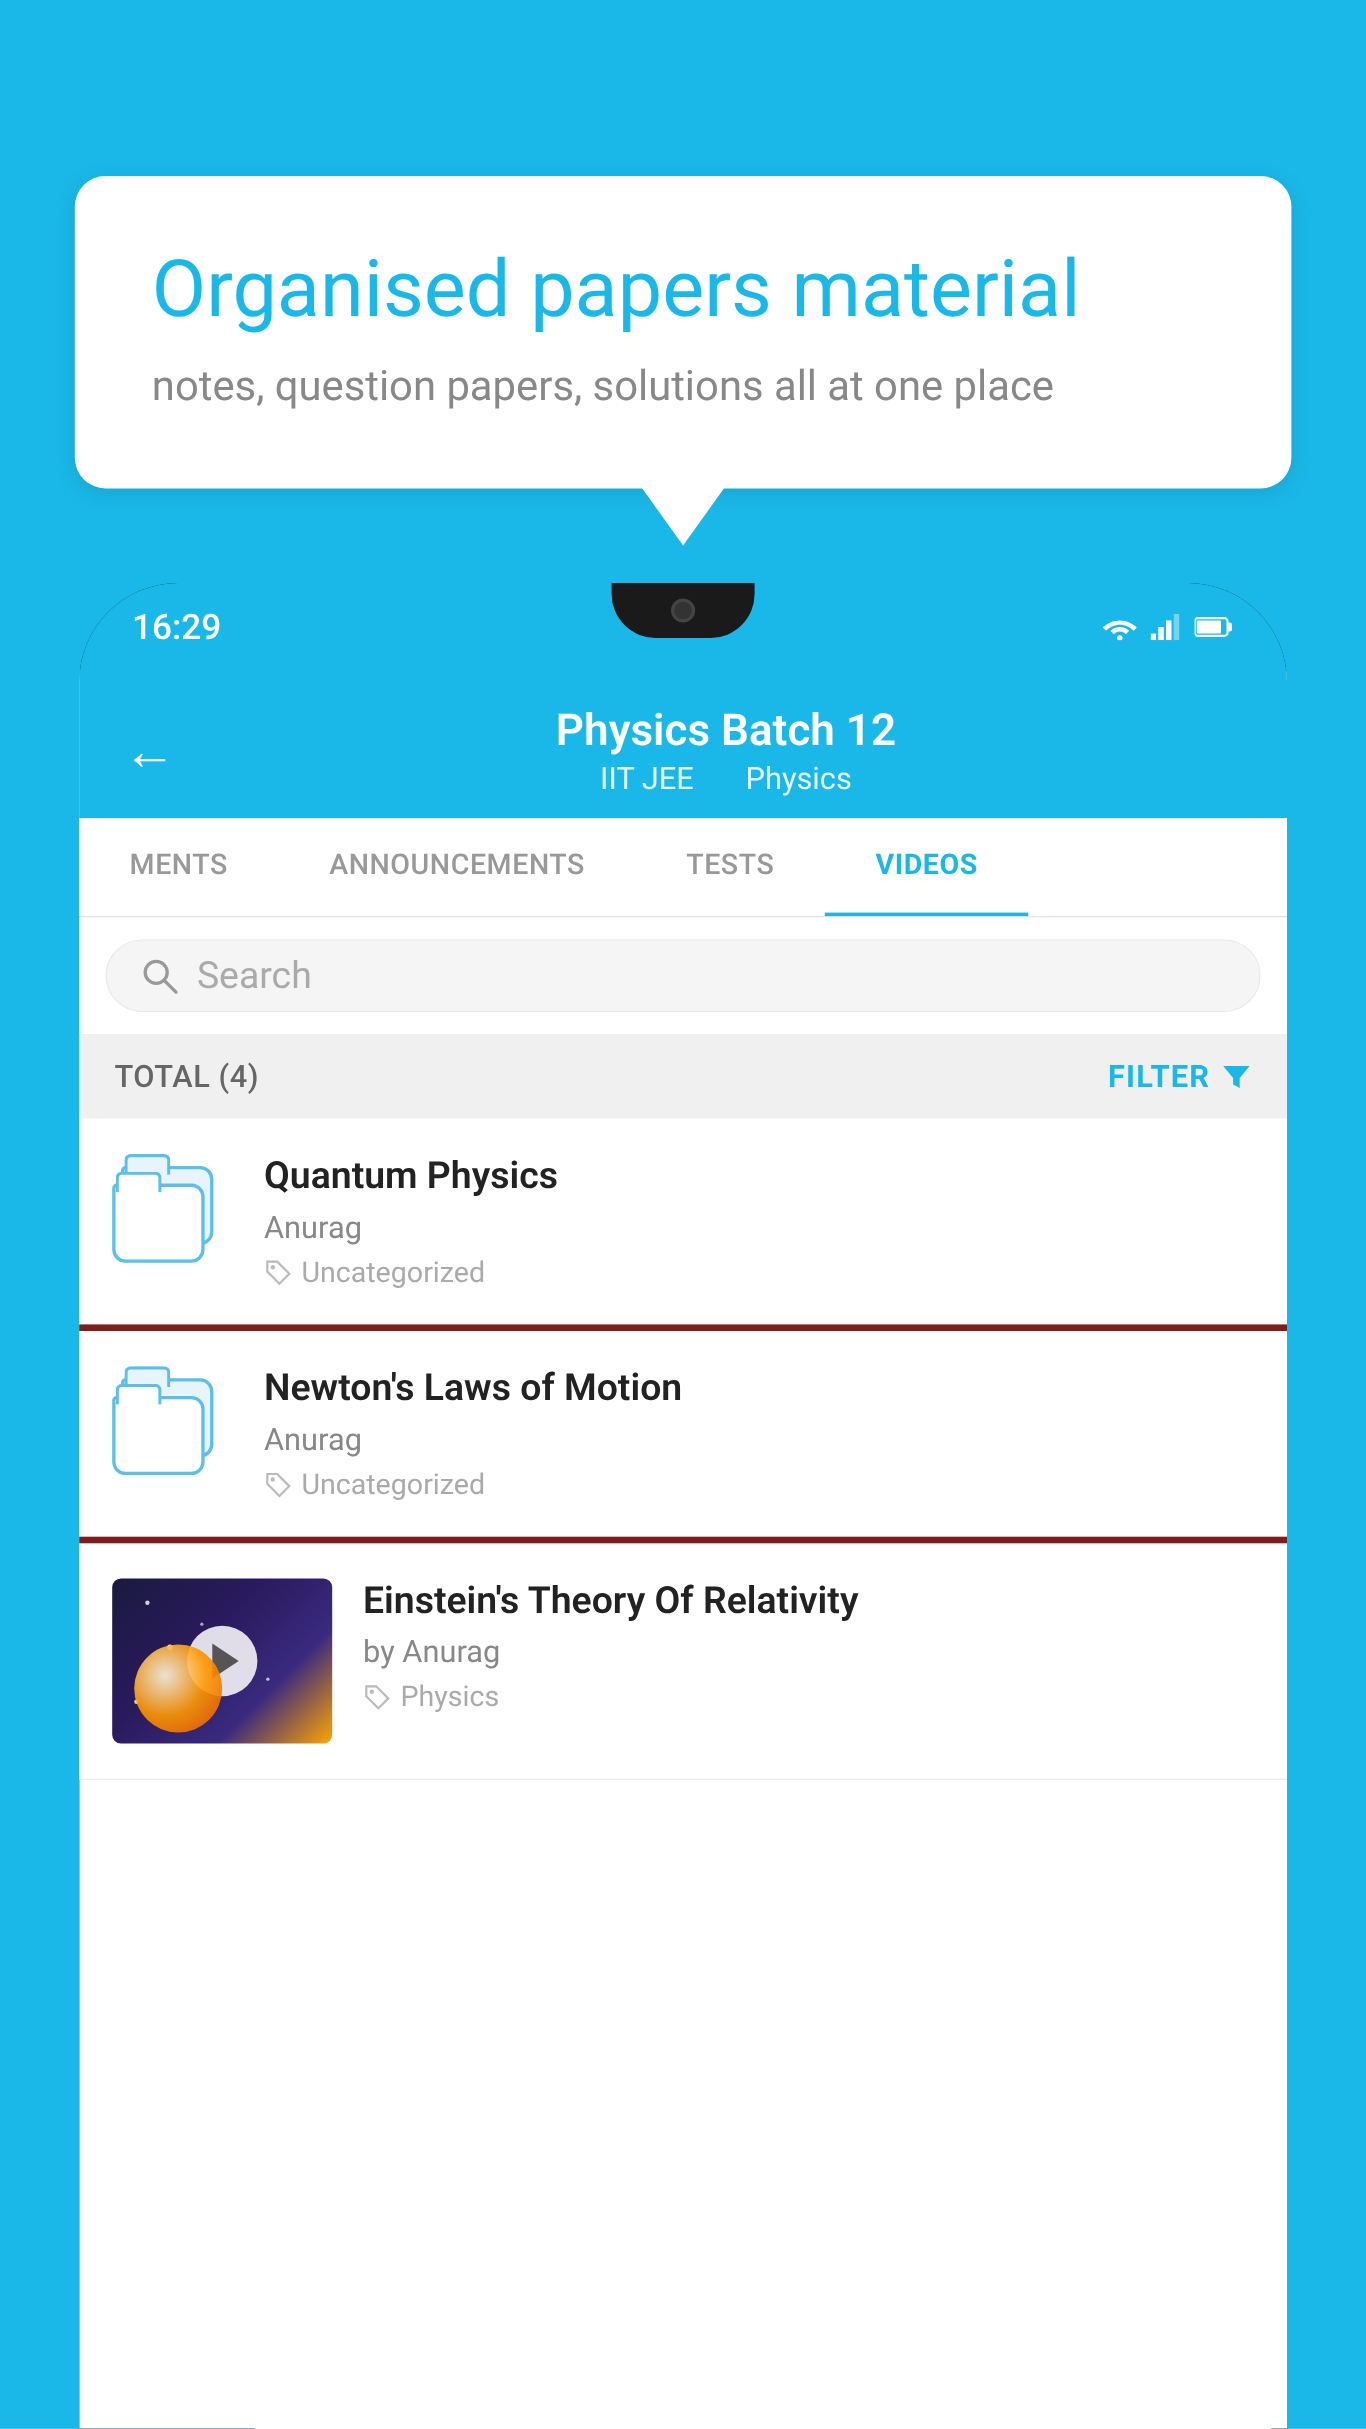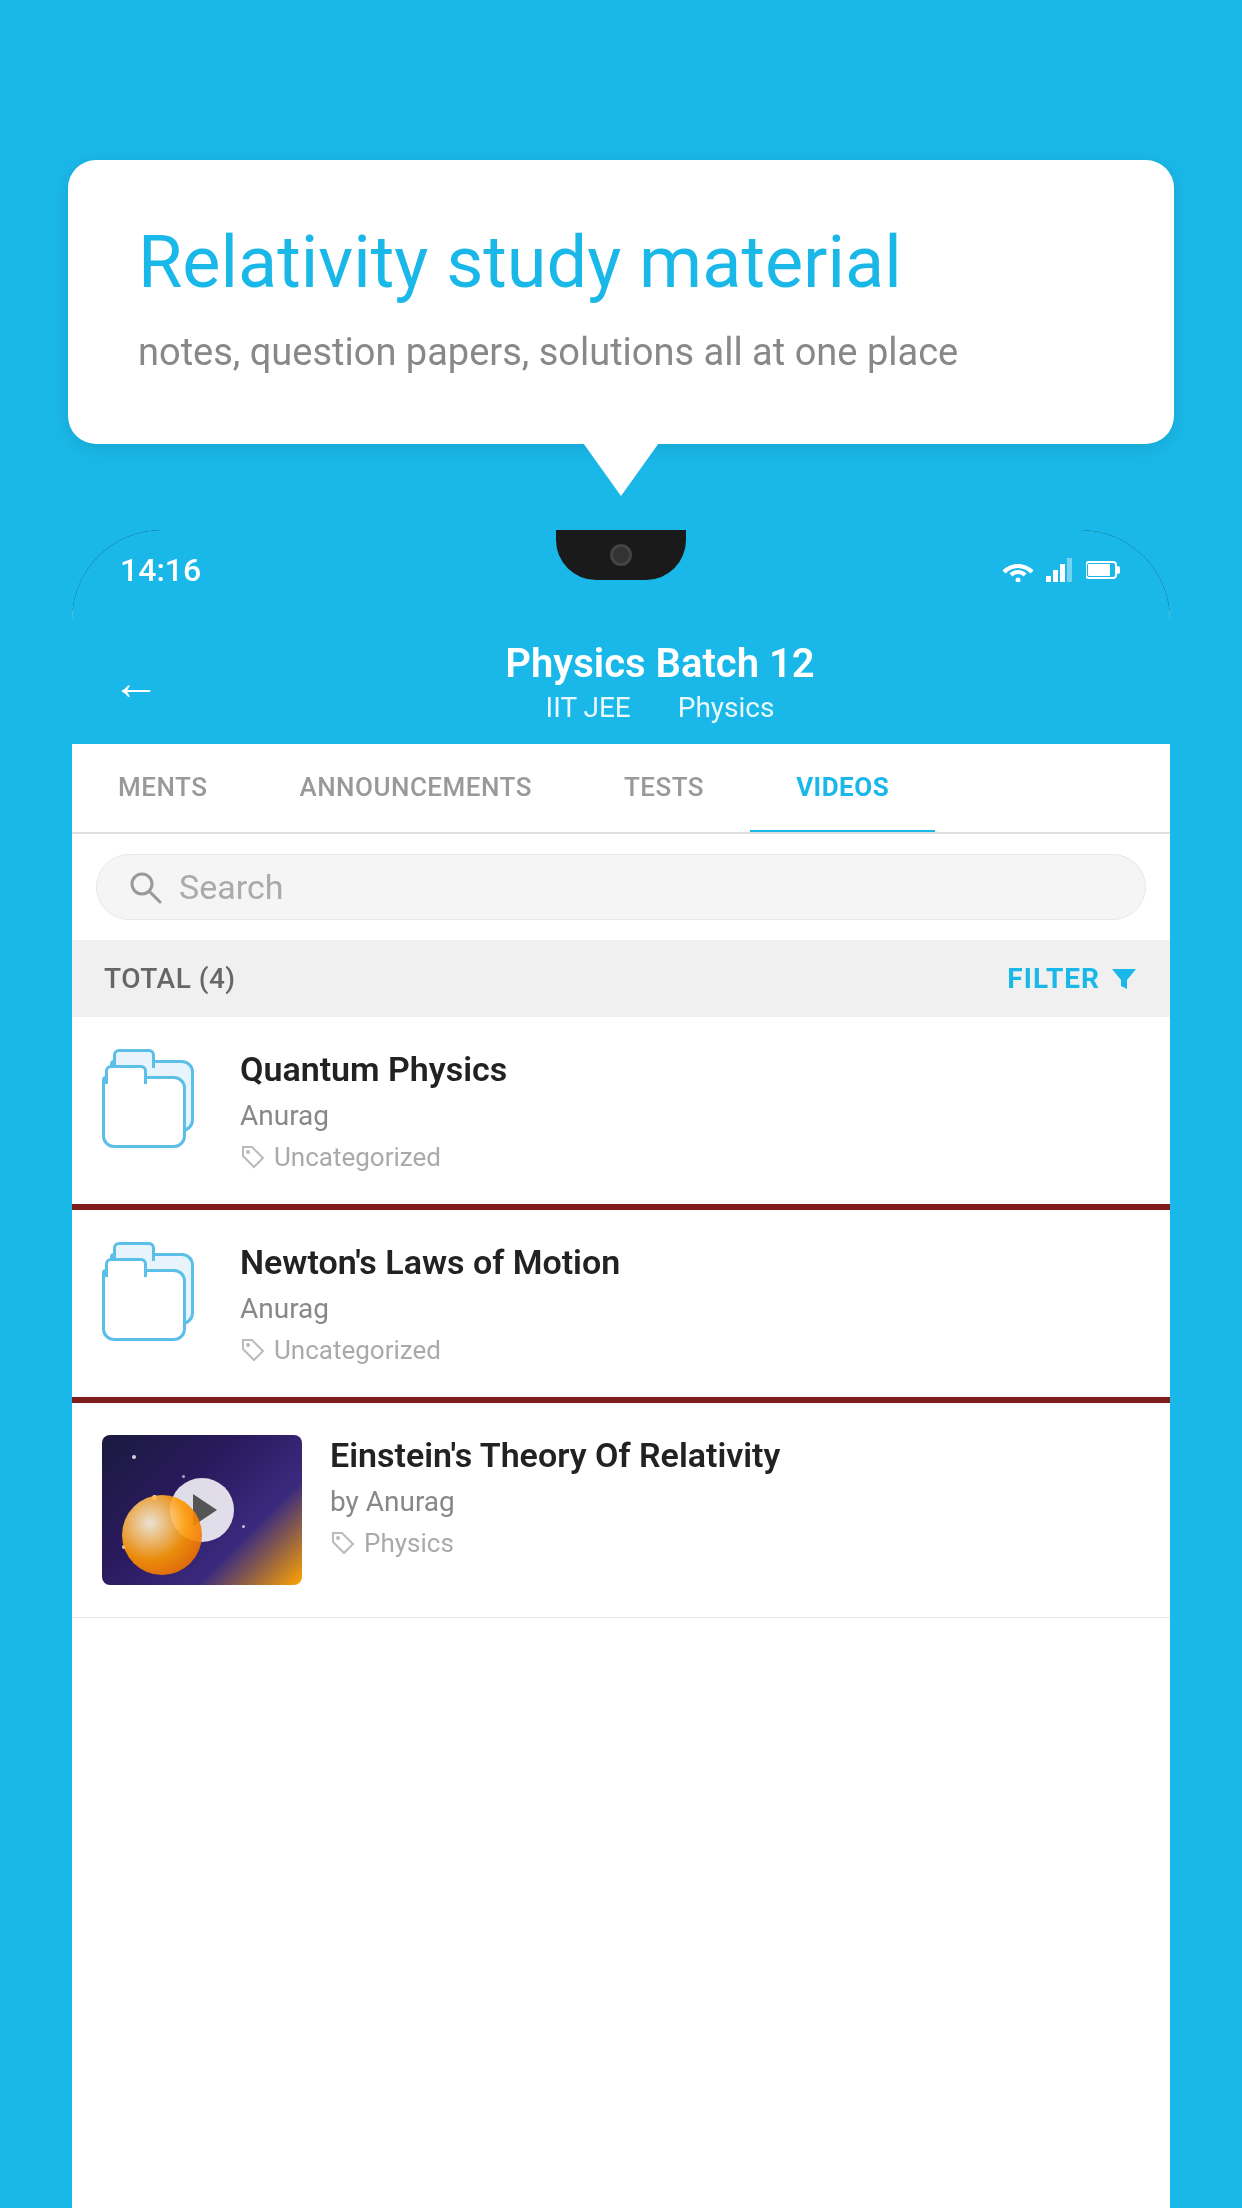"Relativity study material" div.bubble-title { text: Relativity study -> Organised papers }
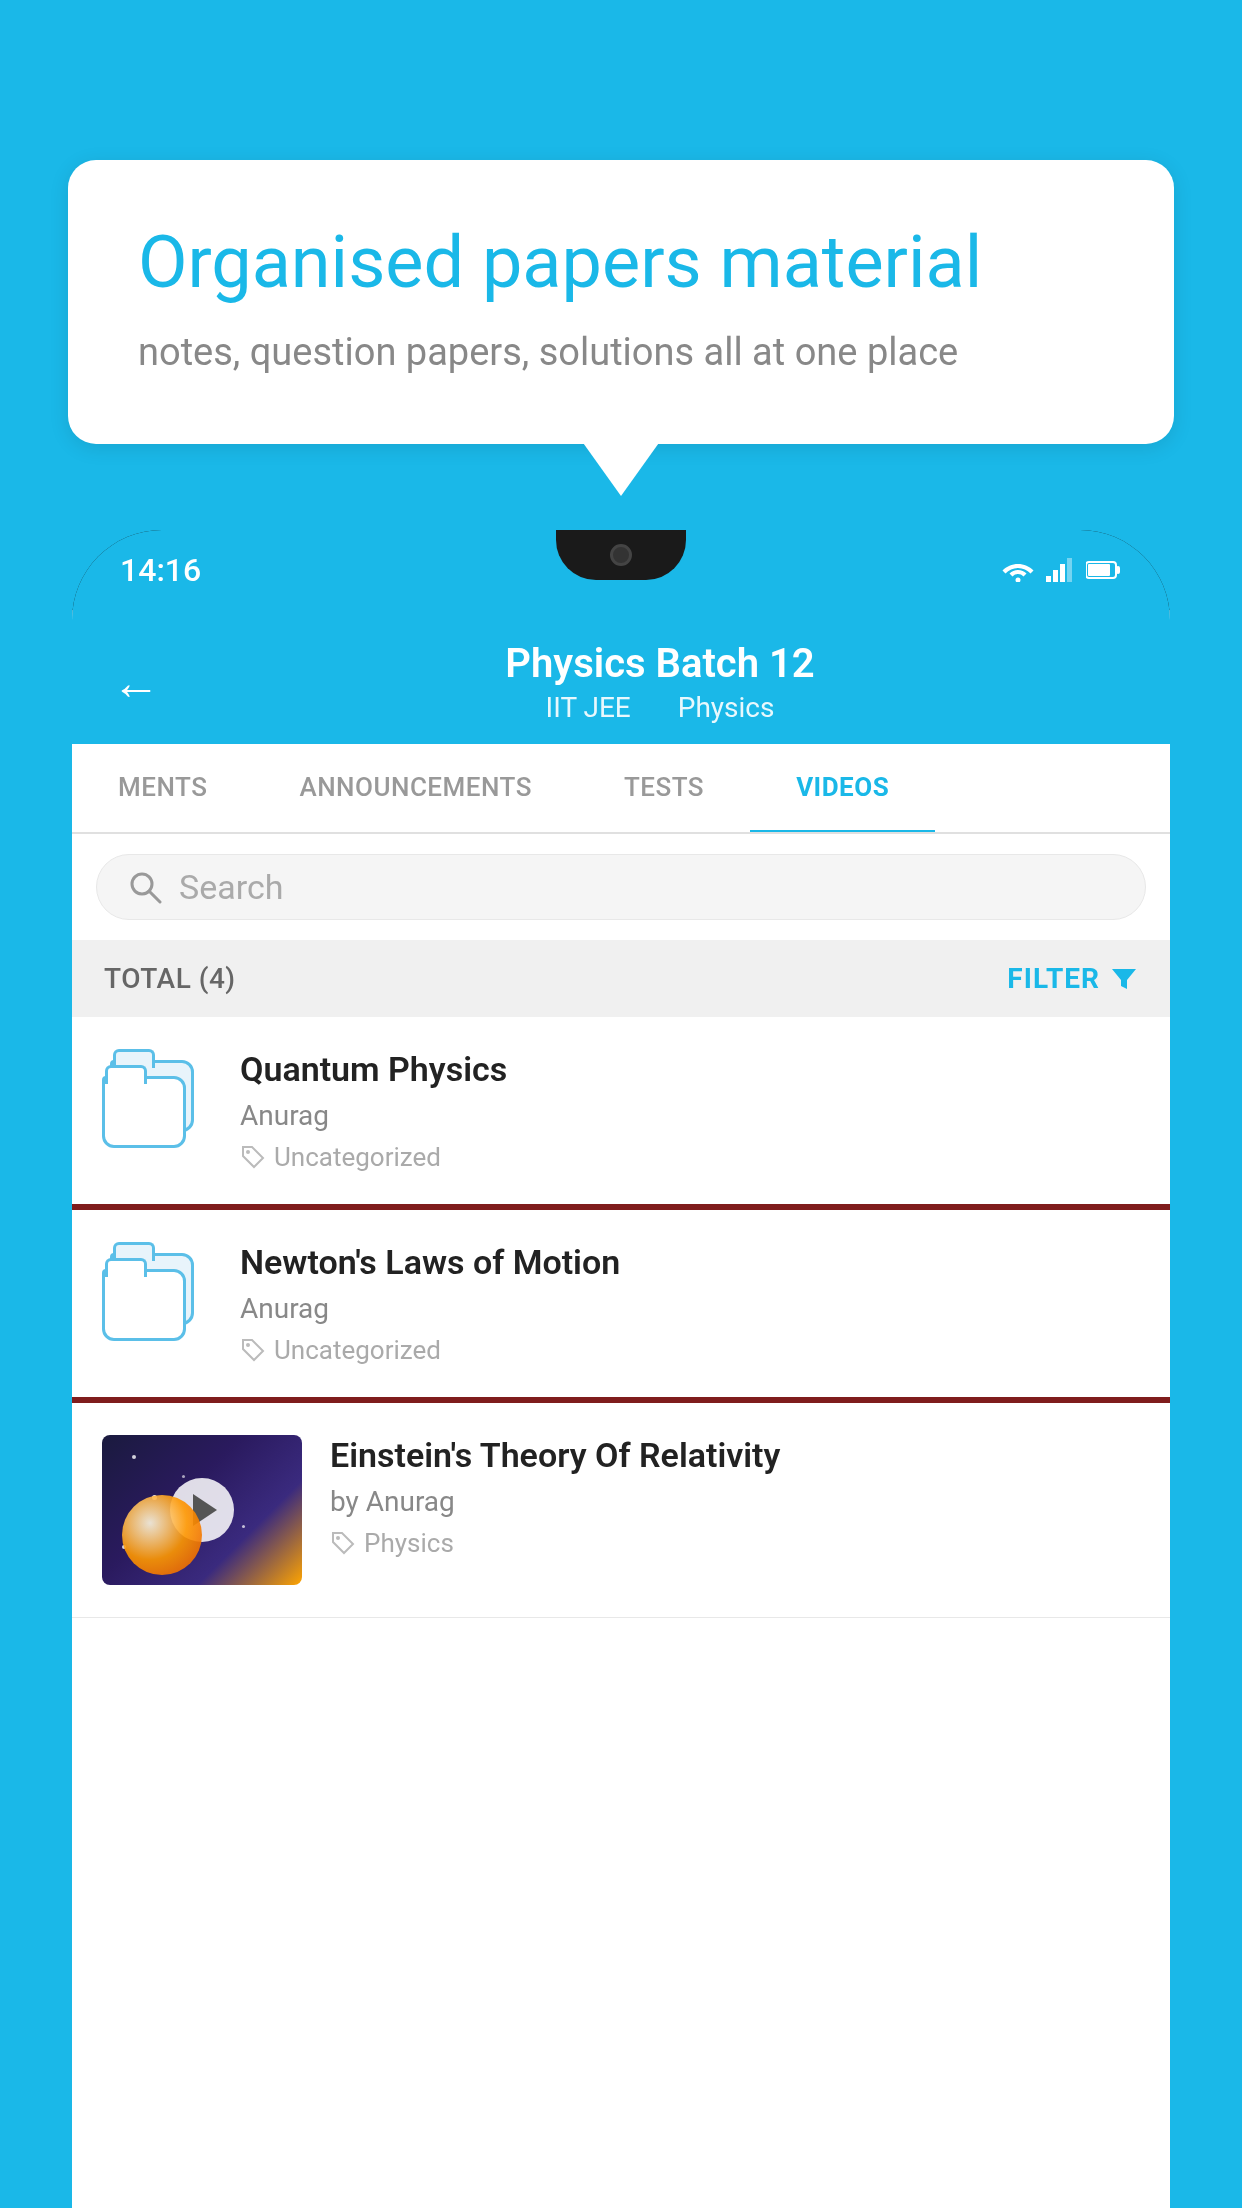"14:16" div.status-time { text: 14:16 -> 16:29 }
